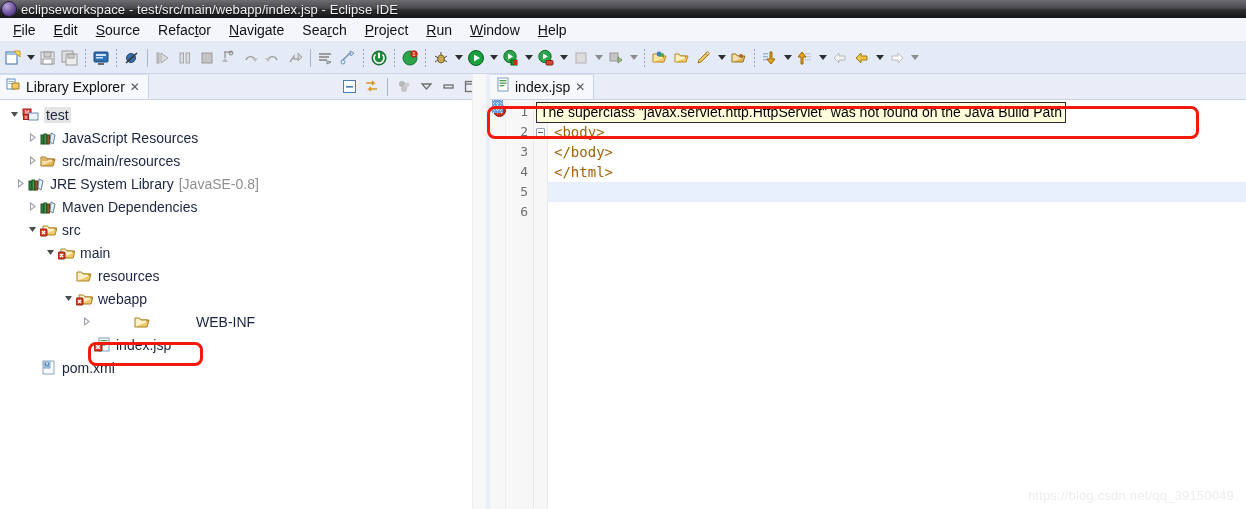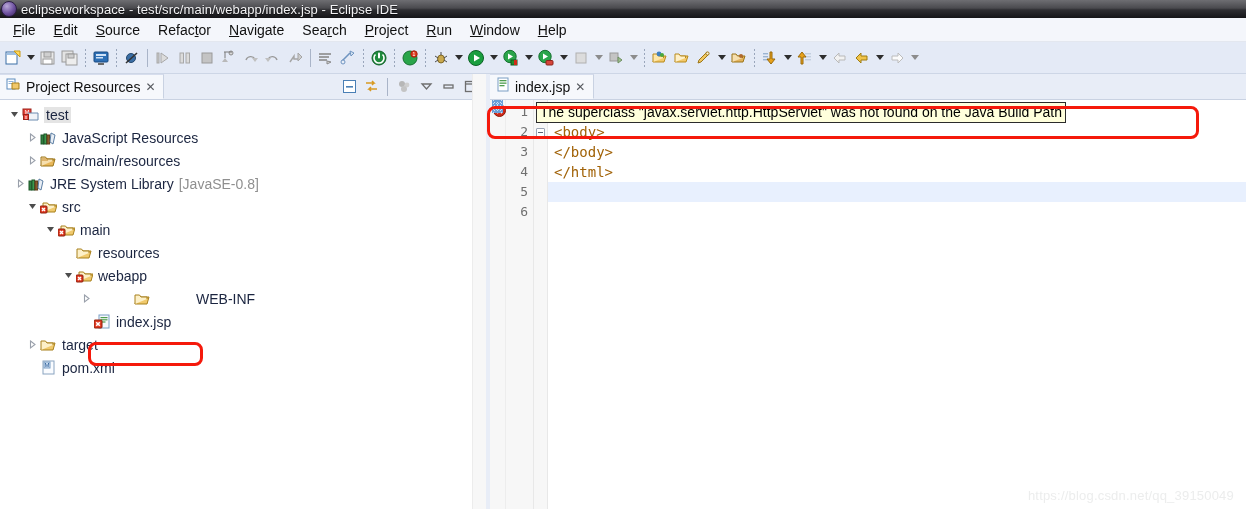"Project Resources" span.tab-label { text: Project Resources -> Library Explorer }
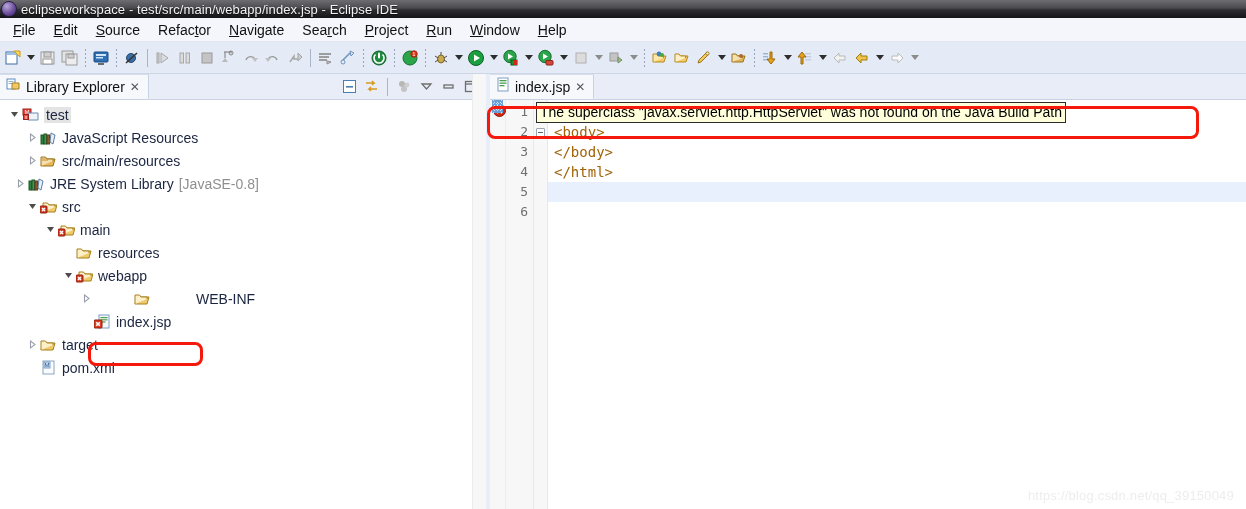"Maven Dependencies" div.row { html: none -> <div> <span> <svg> <path></path> </svg> </span> <span><svg> <rect></rect> <rect></rect> <rect></rect> <path></path> </svg></span> <span>Maven Dependencies</span> </div> }
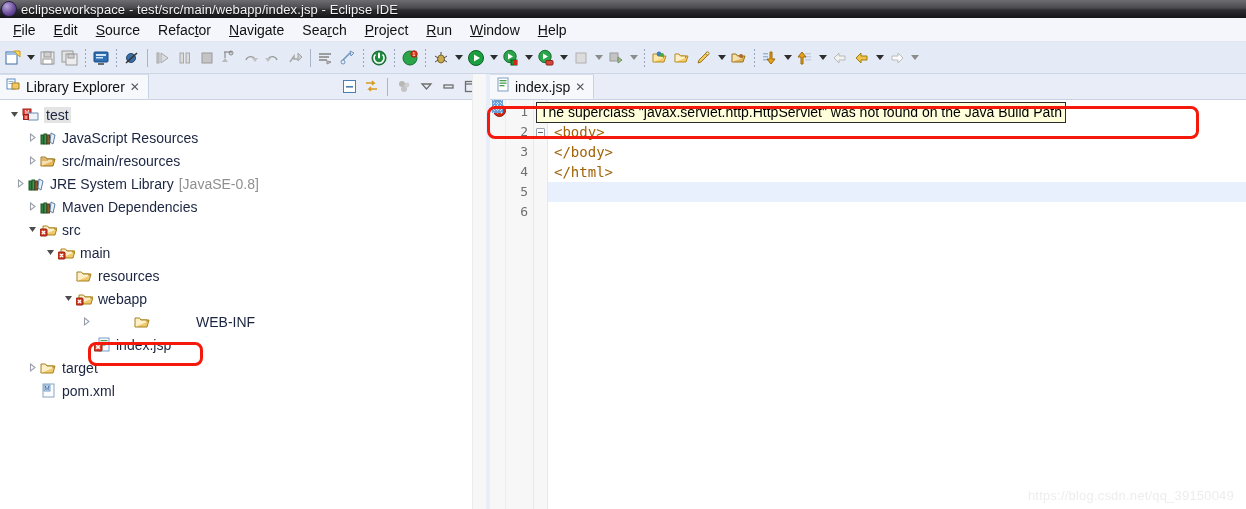"target" div.row { html: <div> <span> <svg> <path></path> </svg> </span> <span><svg> <path></path> <path></path> </svg></span> <span>target</span> </div> -> none }
